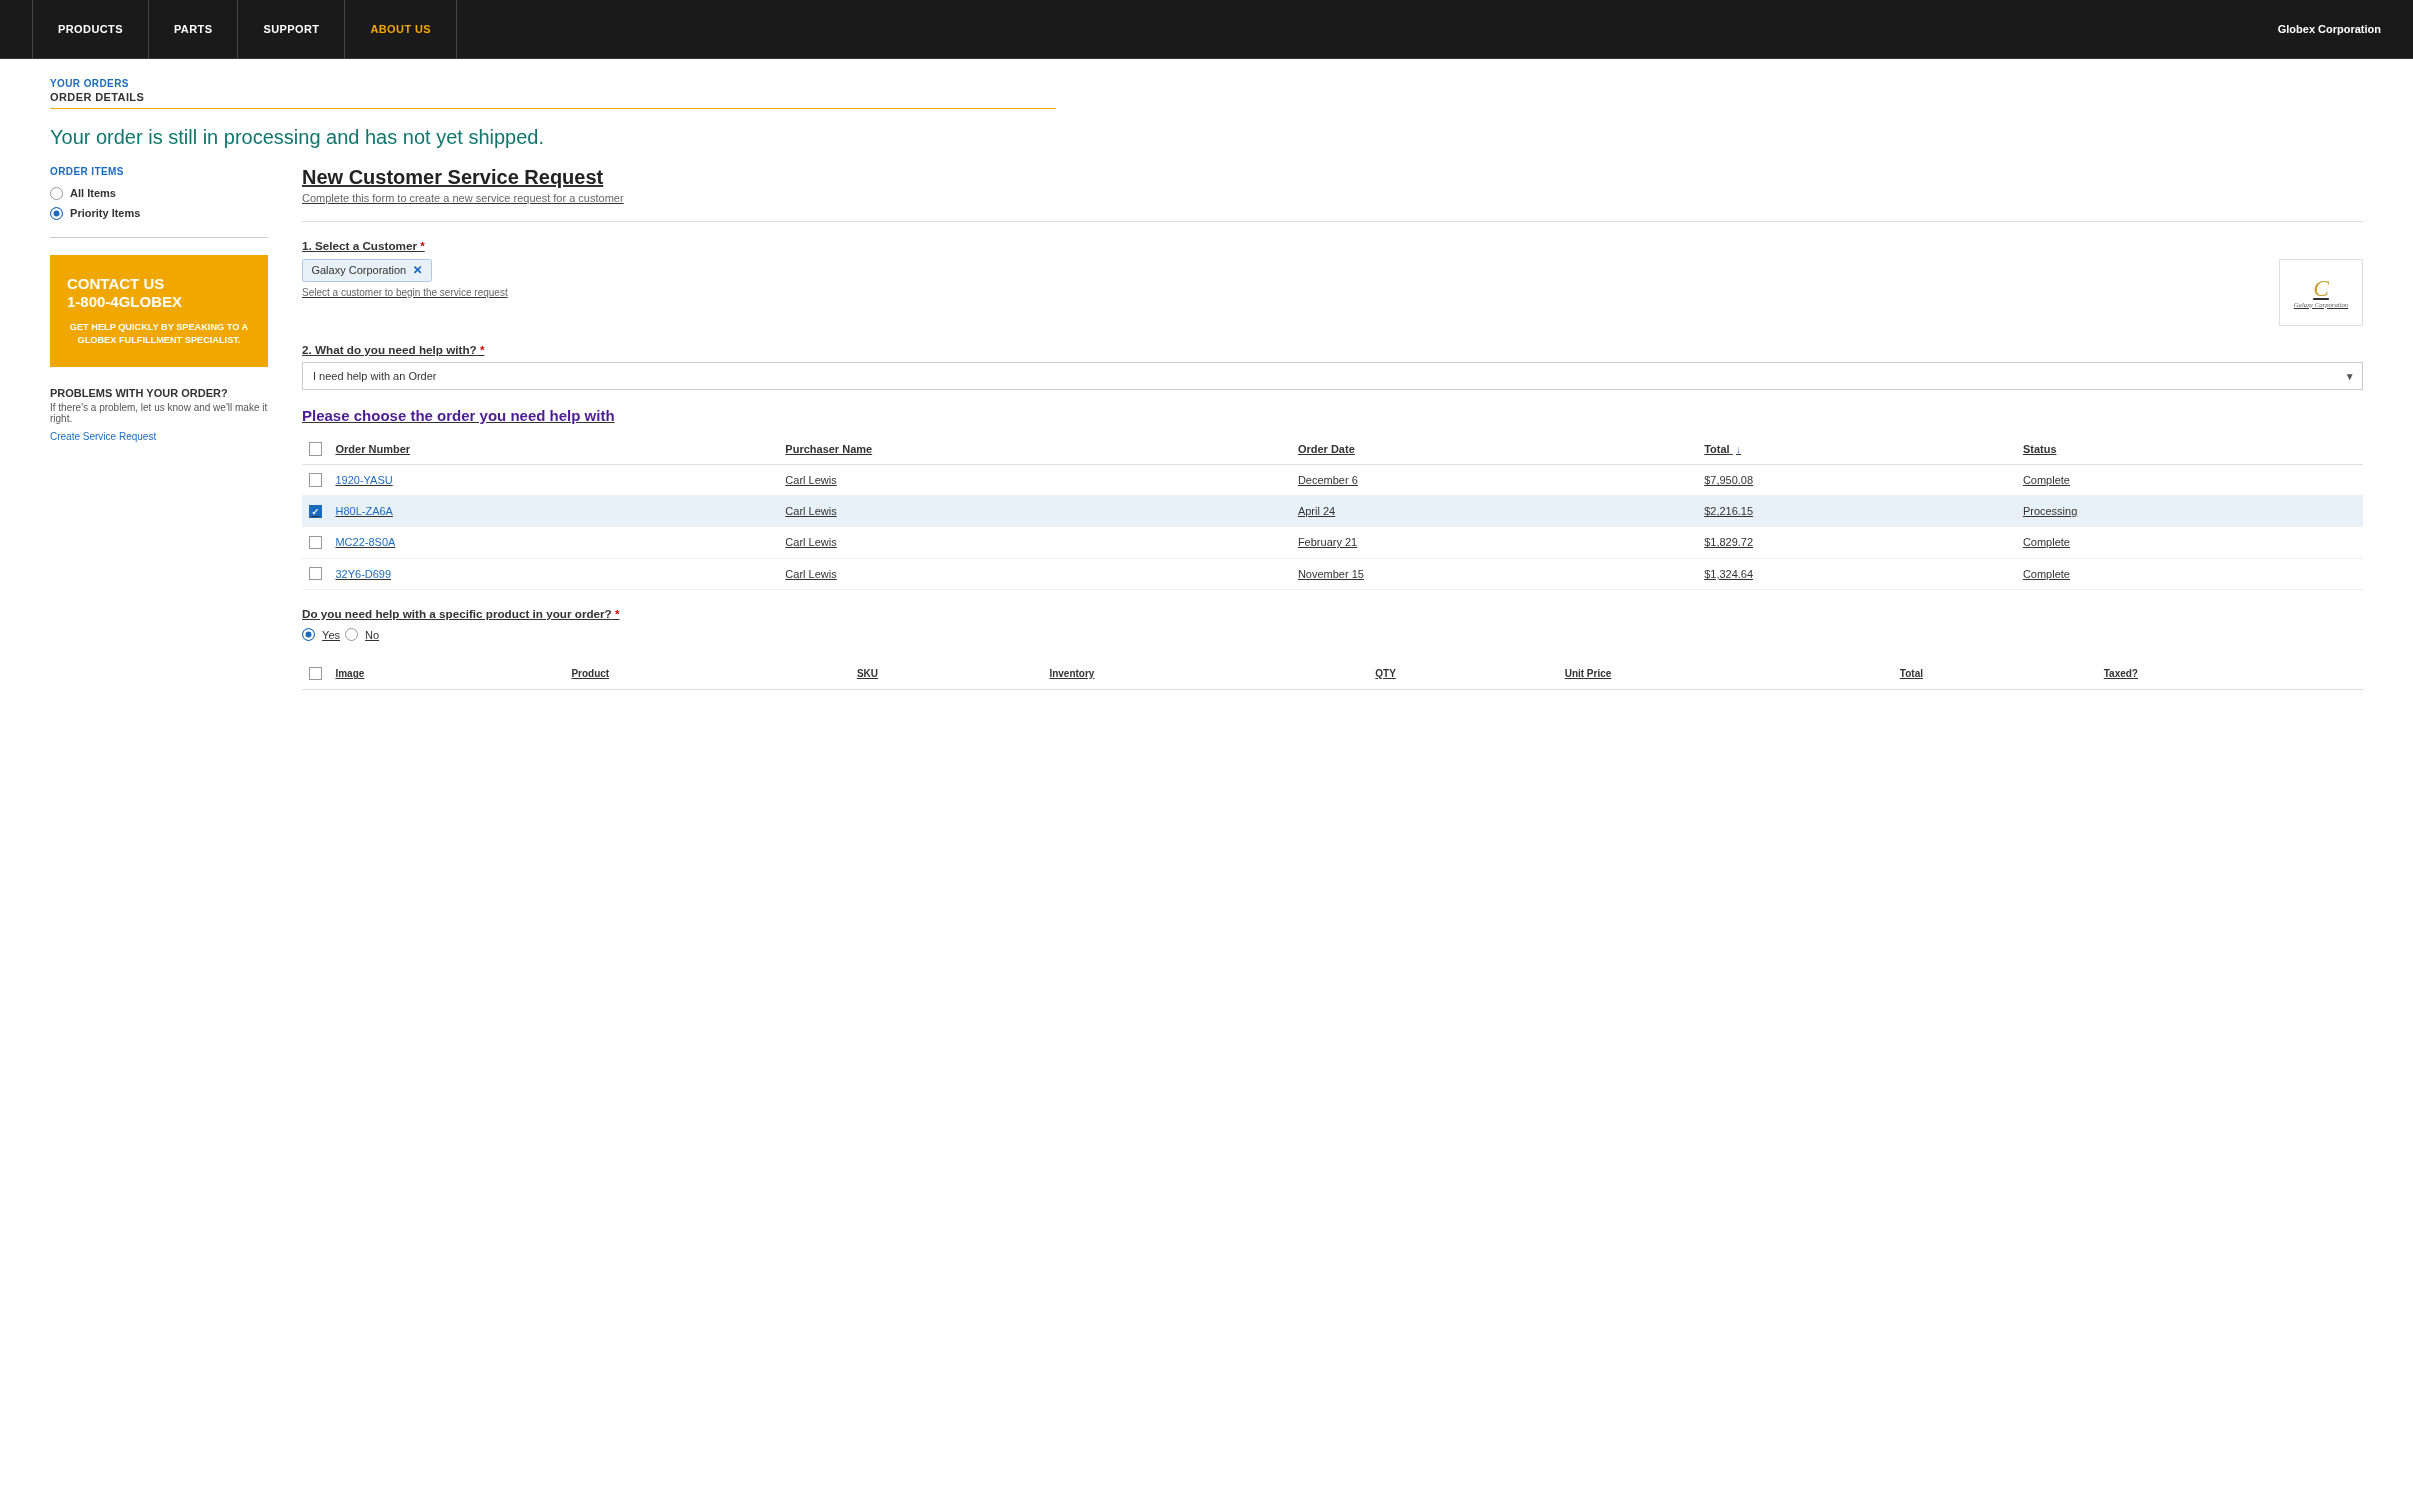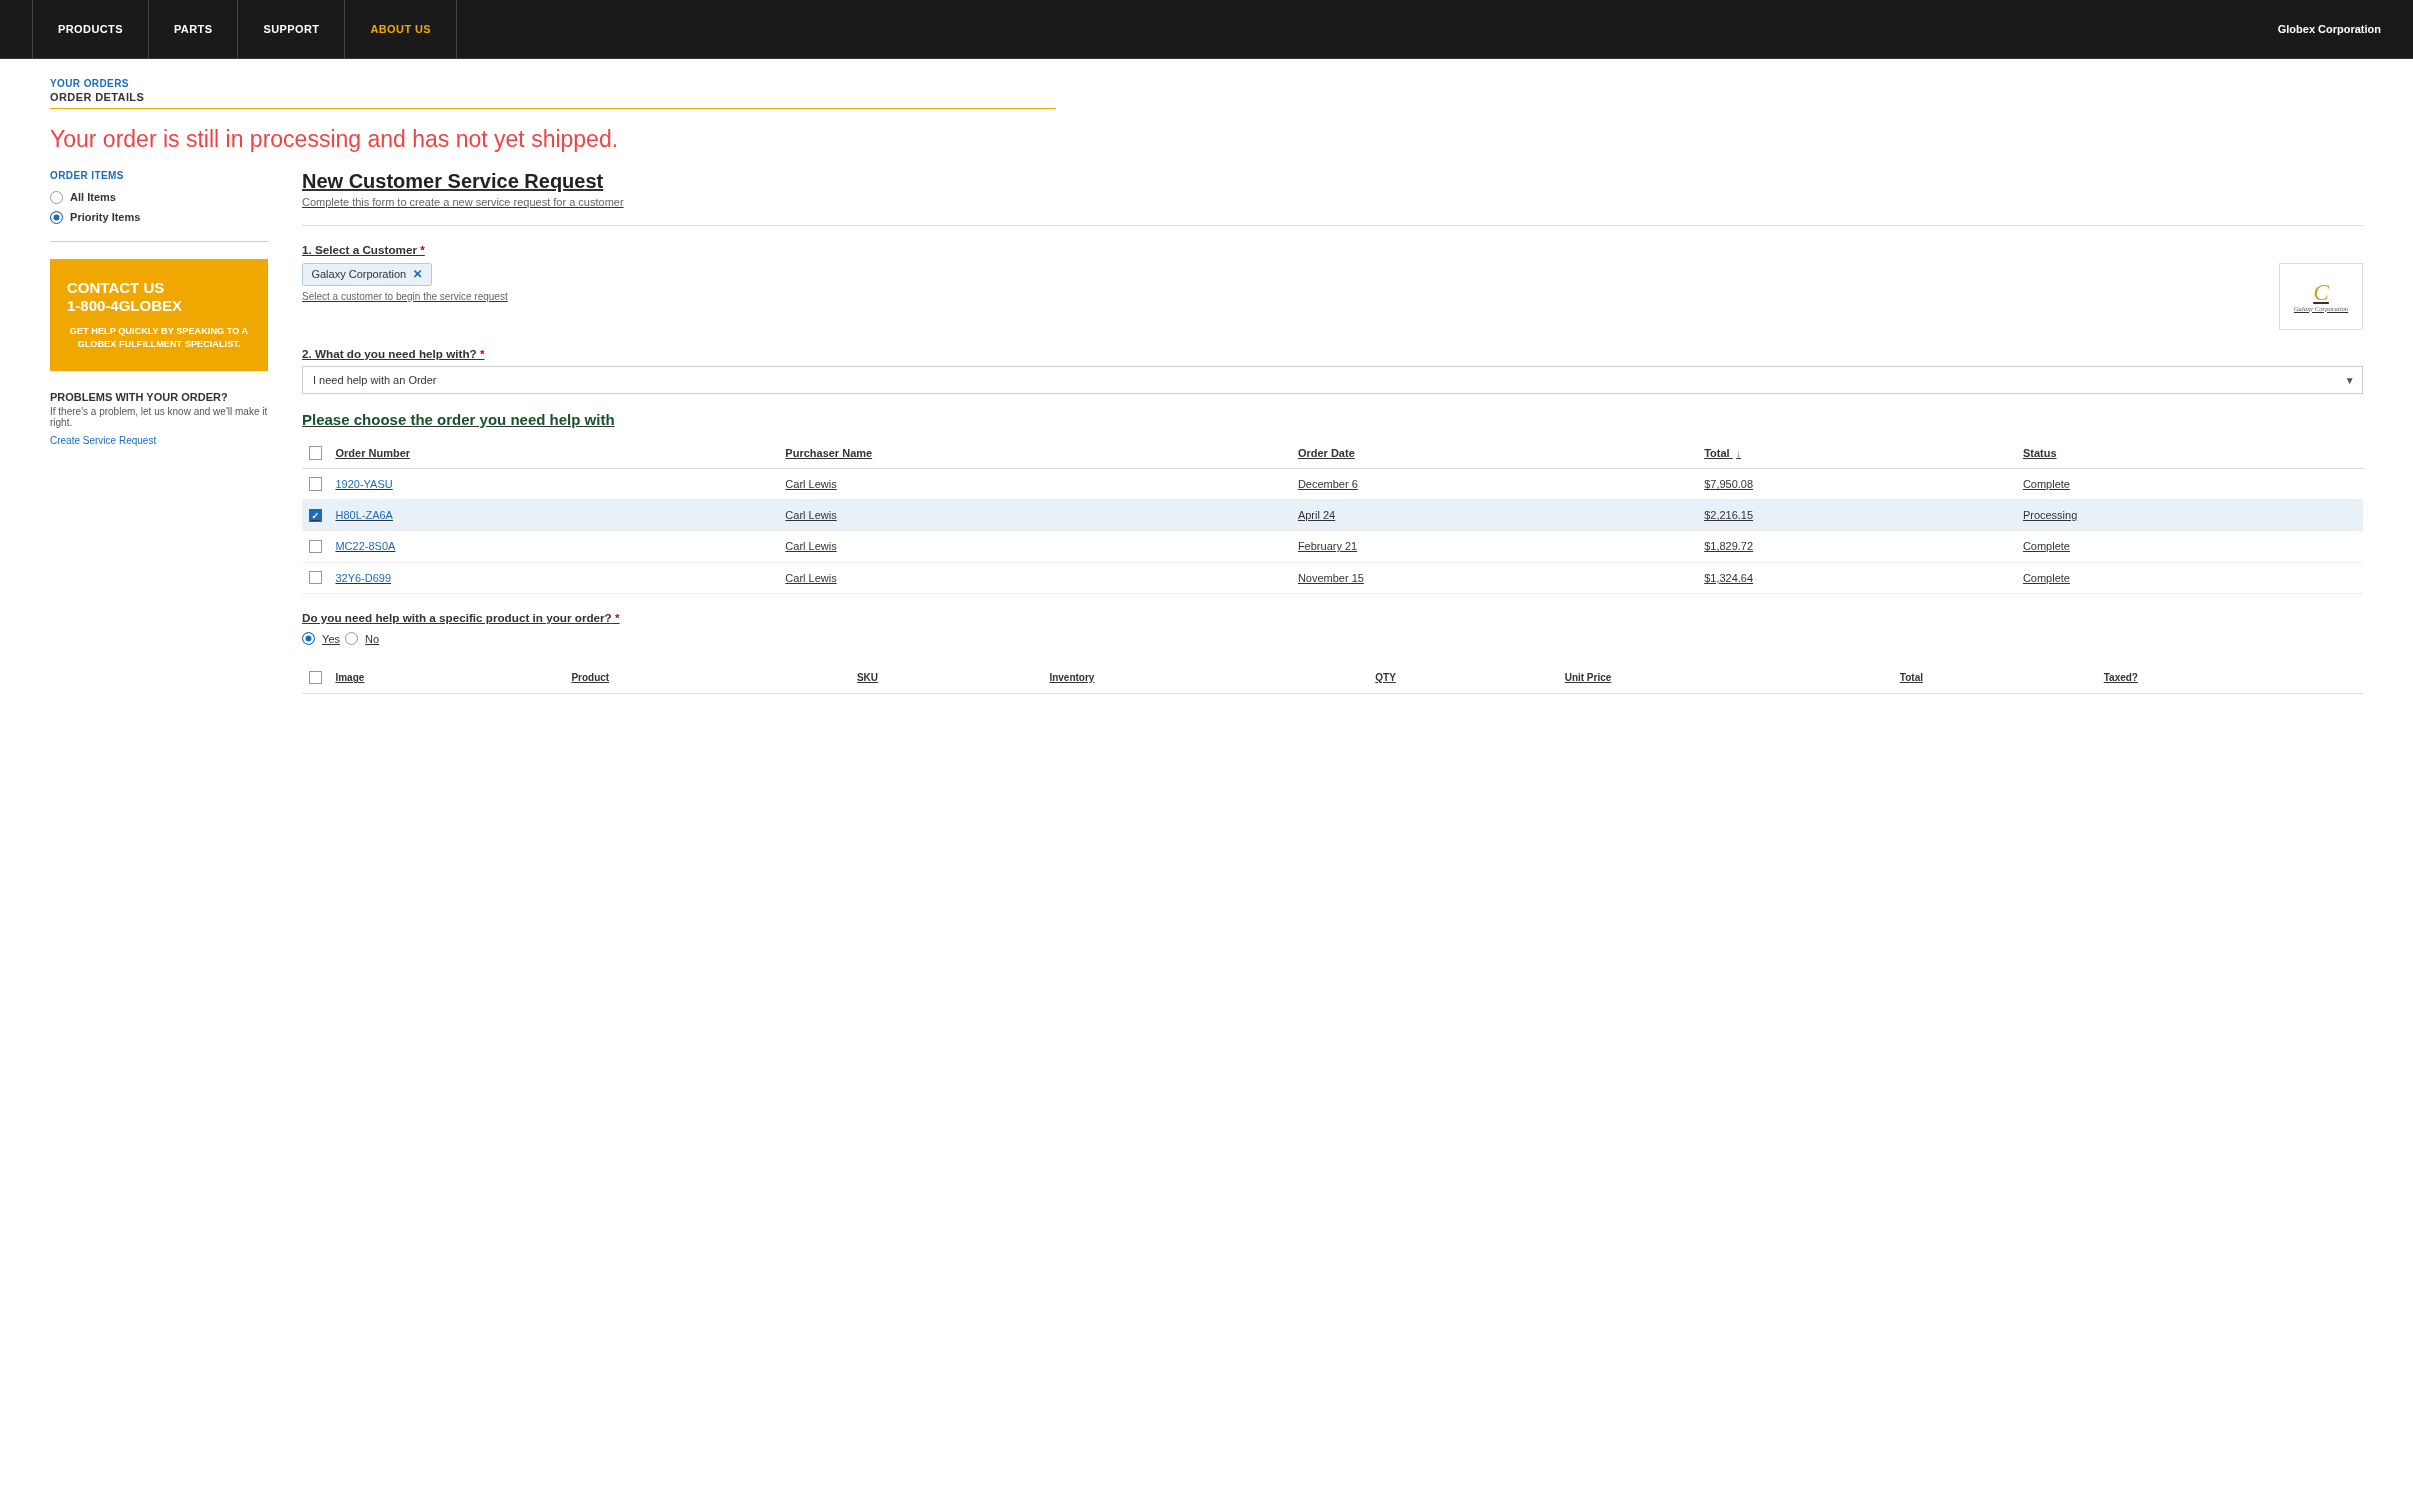"Your order is still in" .page-title { color: #ef4444 -> #0f766e; font-size: 23px -> 20px }
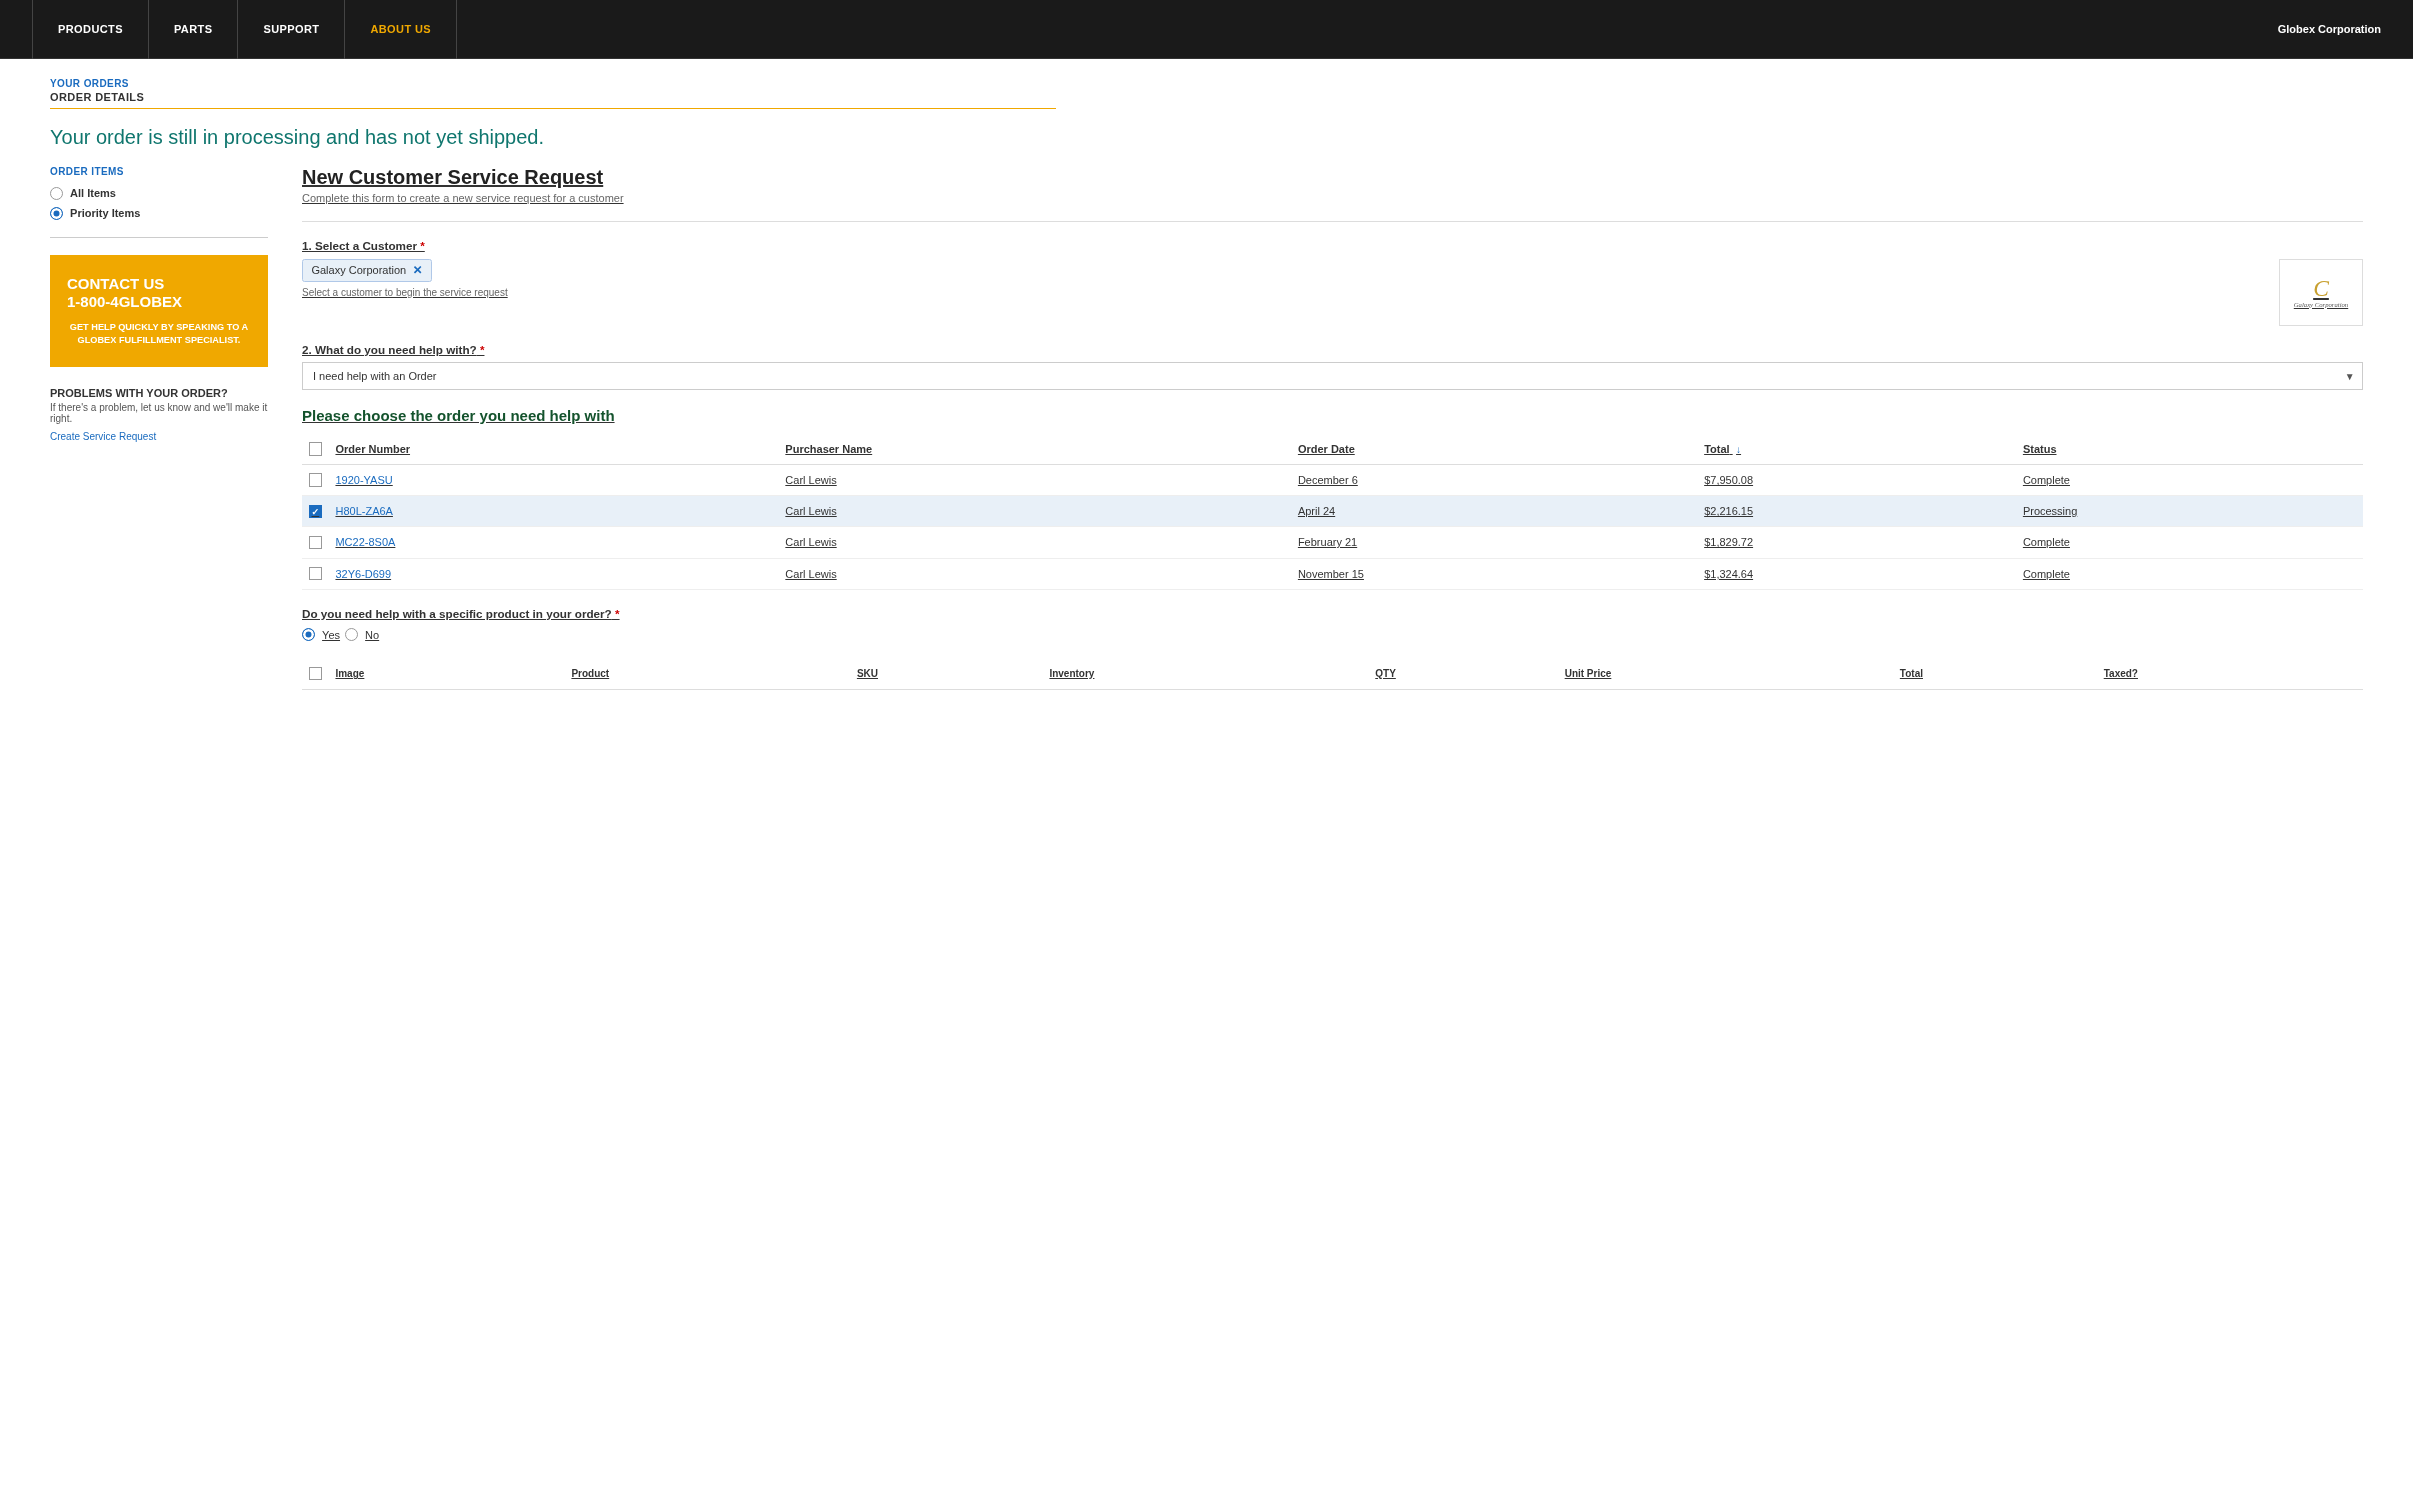"Please choose the order you" .order-choose-title { color: #14532d -> #4c1d95 }
